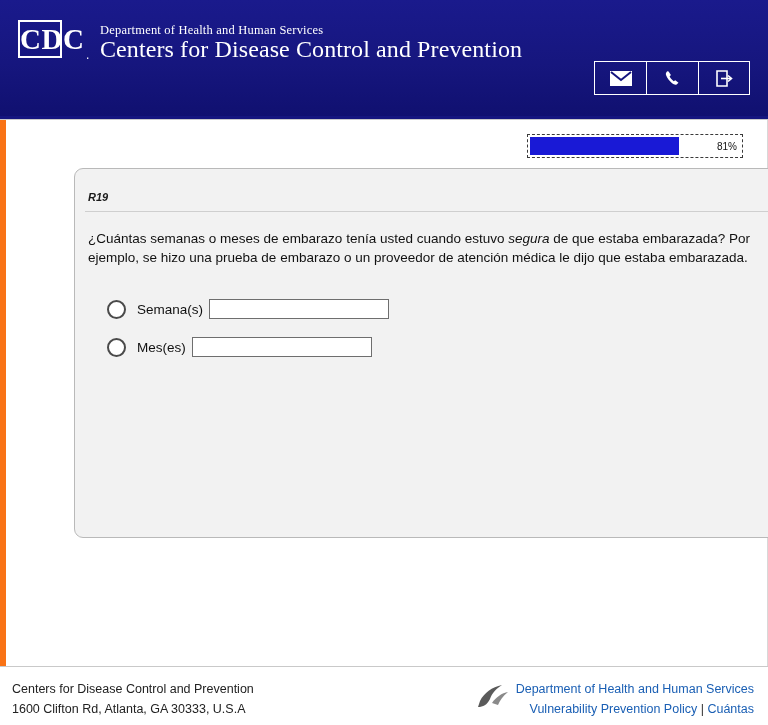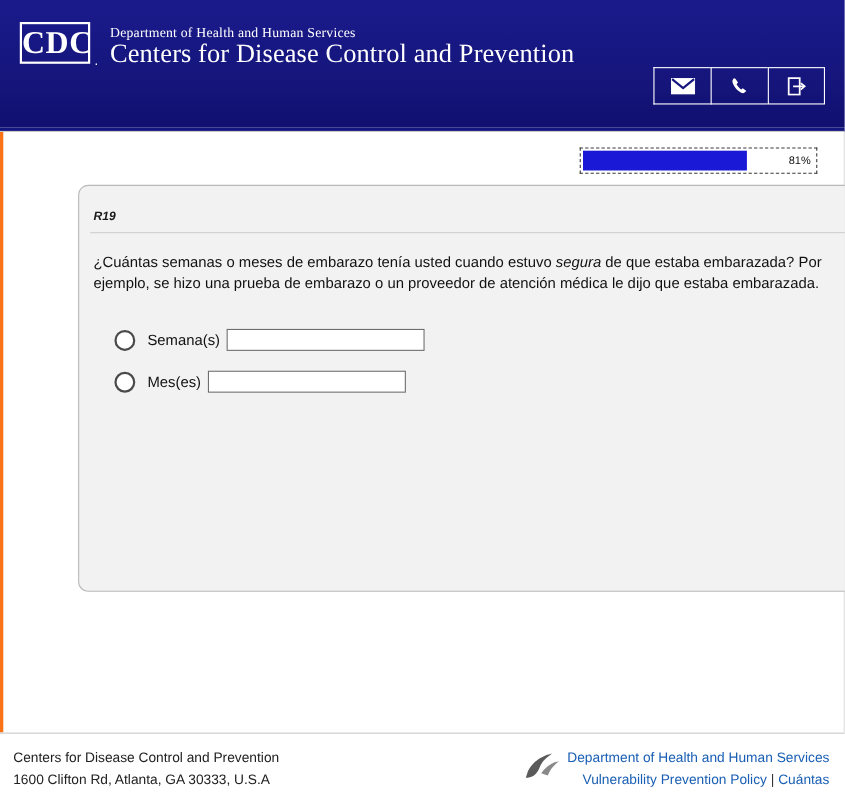"CDC" .cdc-logo { width: 64px -> 44px }
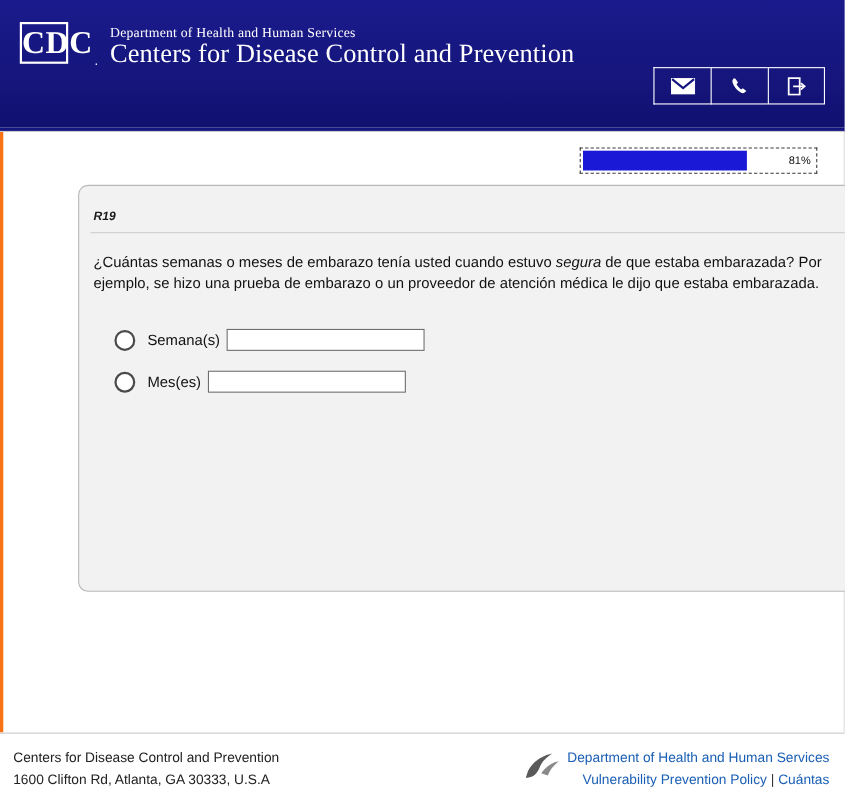"81%" .page { border-left: 3px solid #f97316 -> 6px solid #f97316 }
